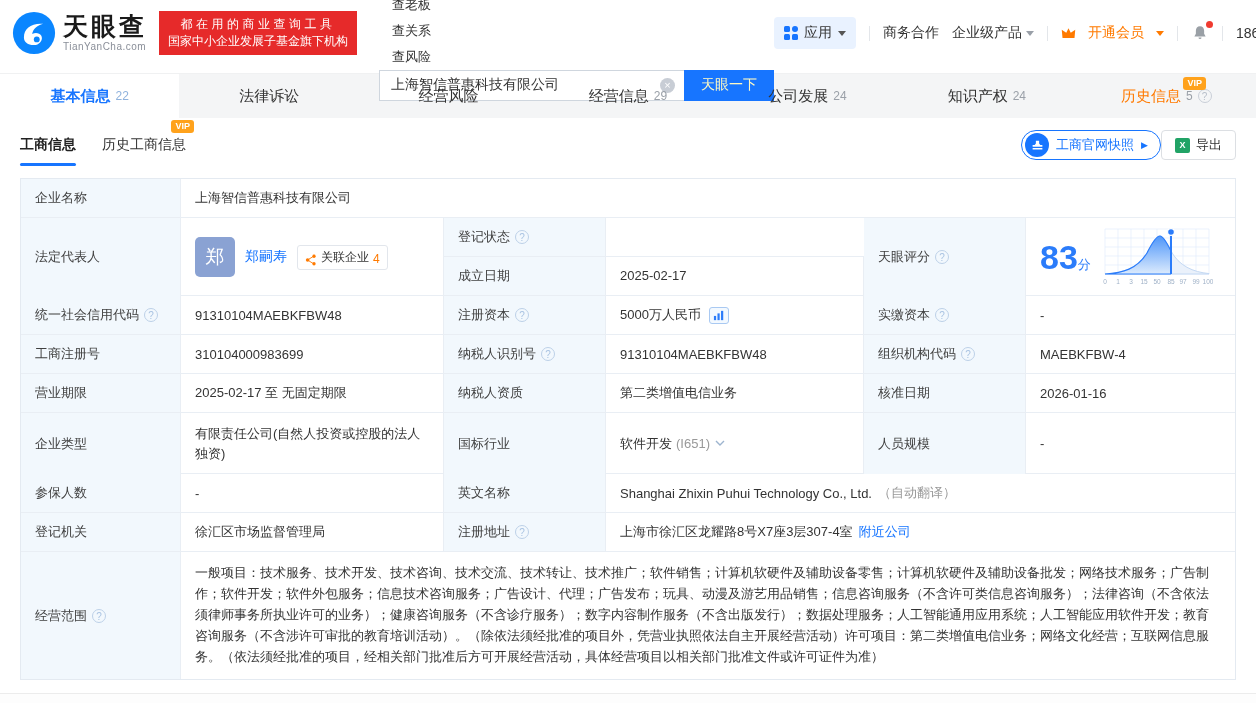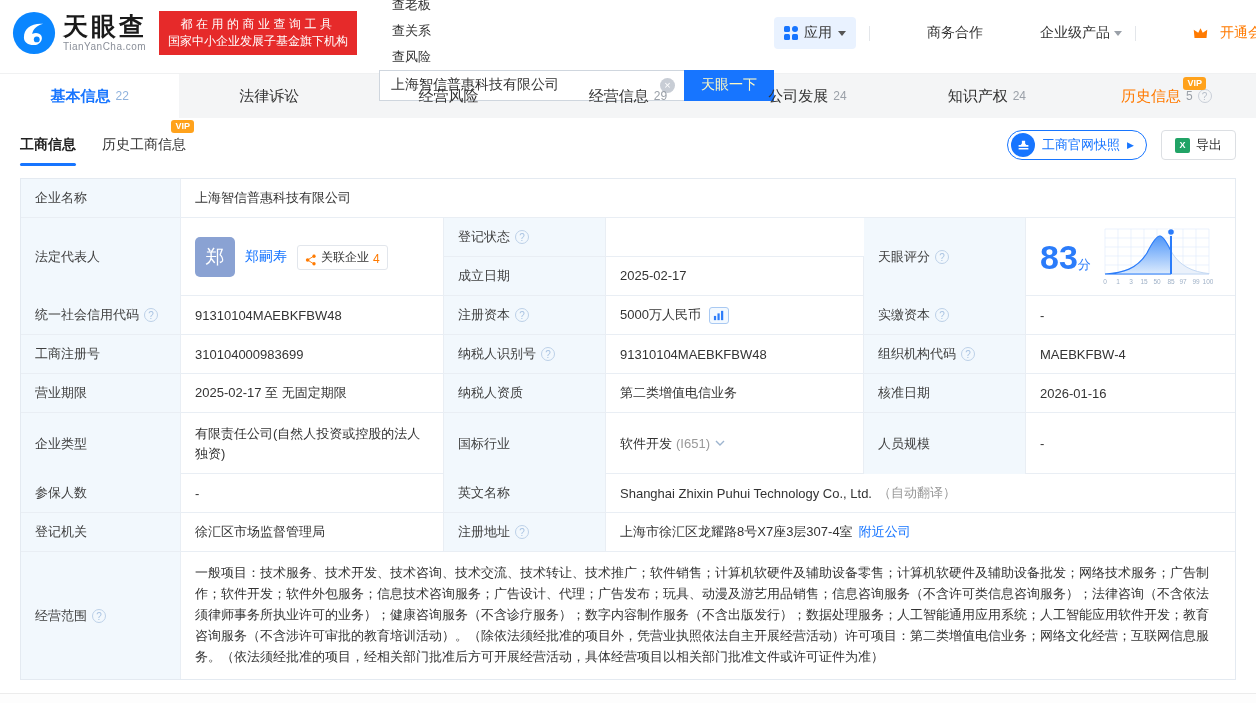"商务合作" .nav-item { margin-left: 44px -> none }
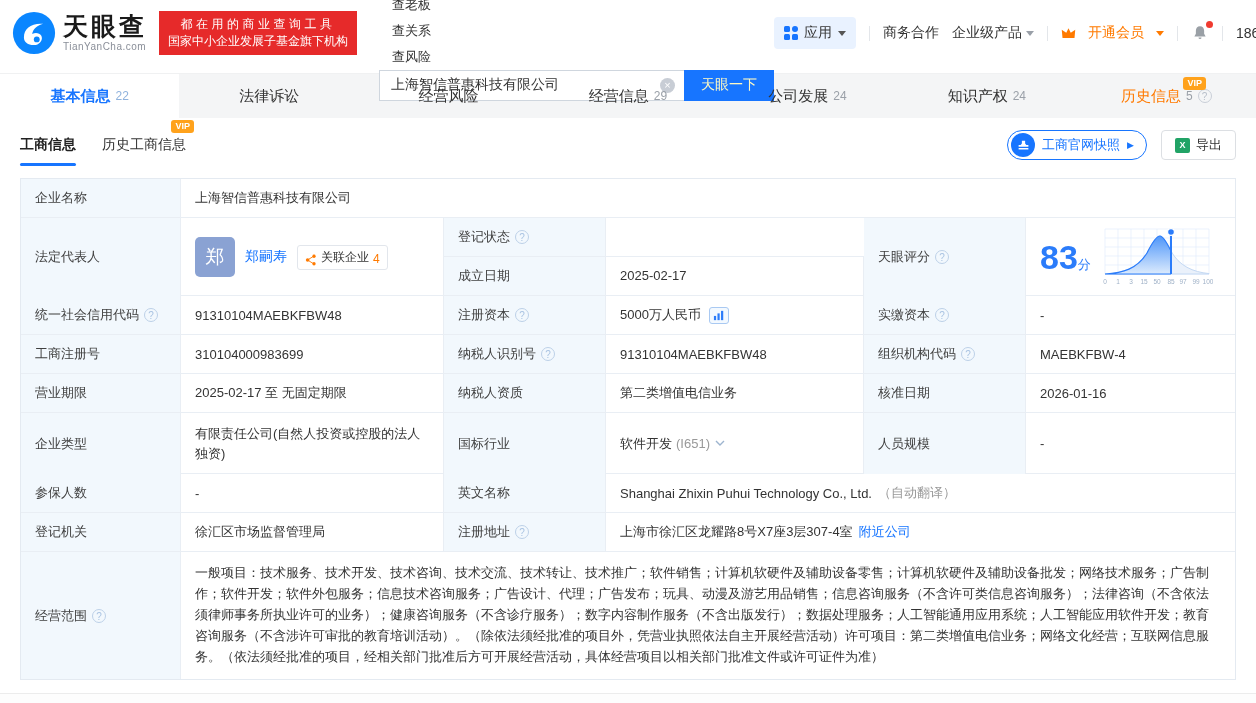"工商官网快照" .sub-actions { gap: 14px -> none }
